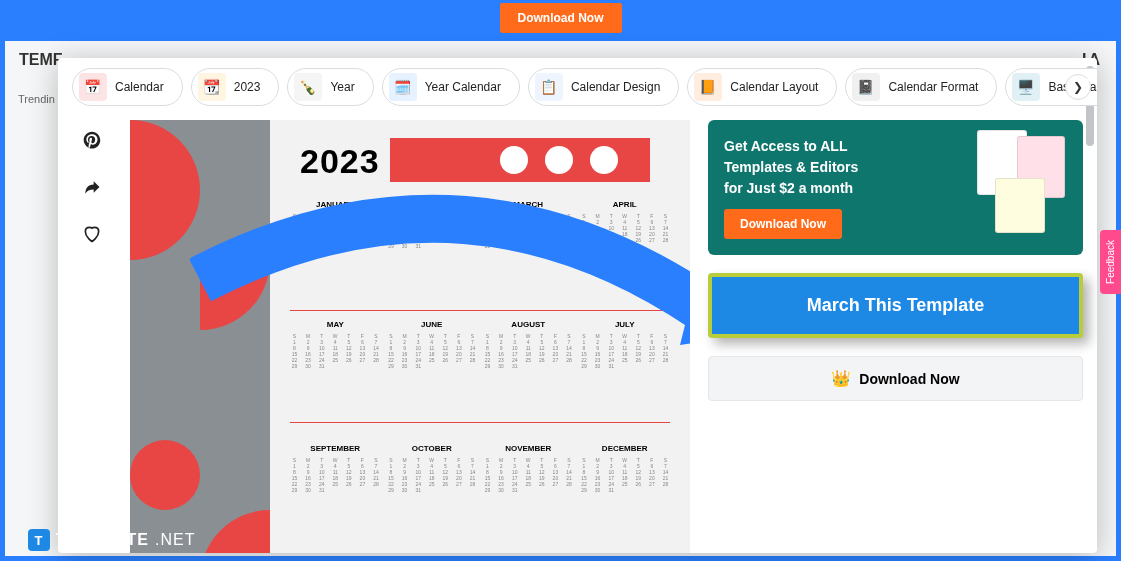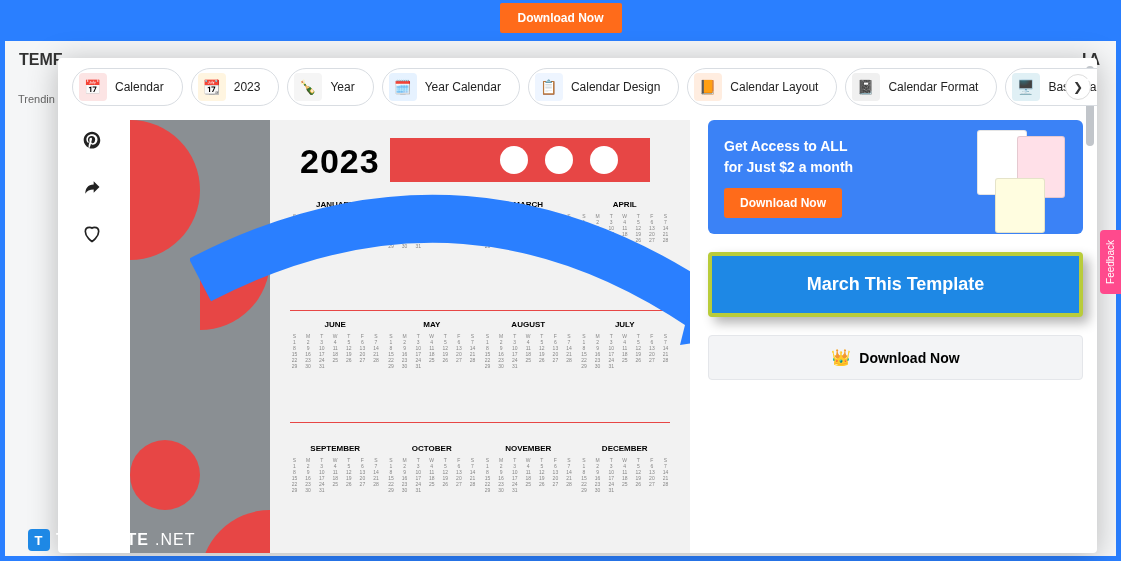"Get Access to ALL" .promo { background: #3b82f6 -> #0f766e }
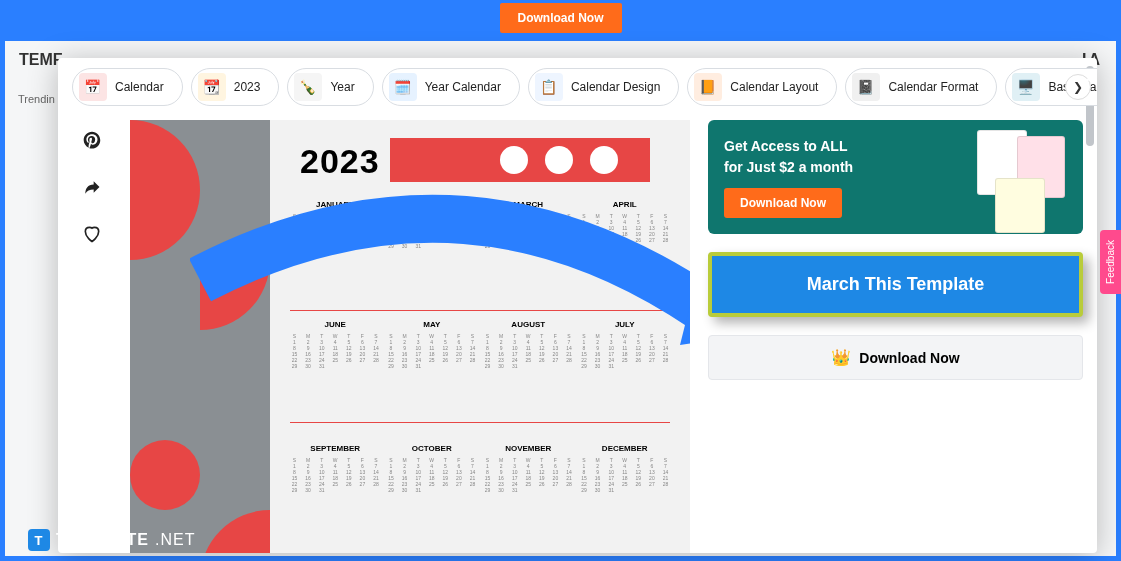"Templates & Editors" div.promo-txt { html: none -> <div>Templates &amp; Editors</div> }
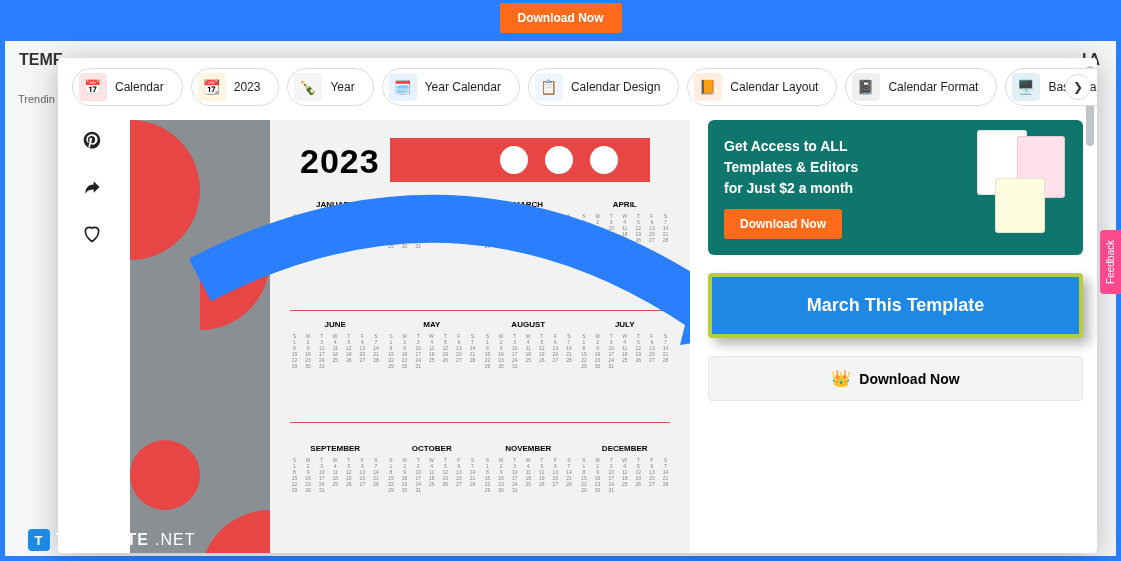"JUNE" div.month { order: before "MAY" -> after "MAY" }
